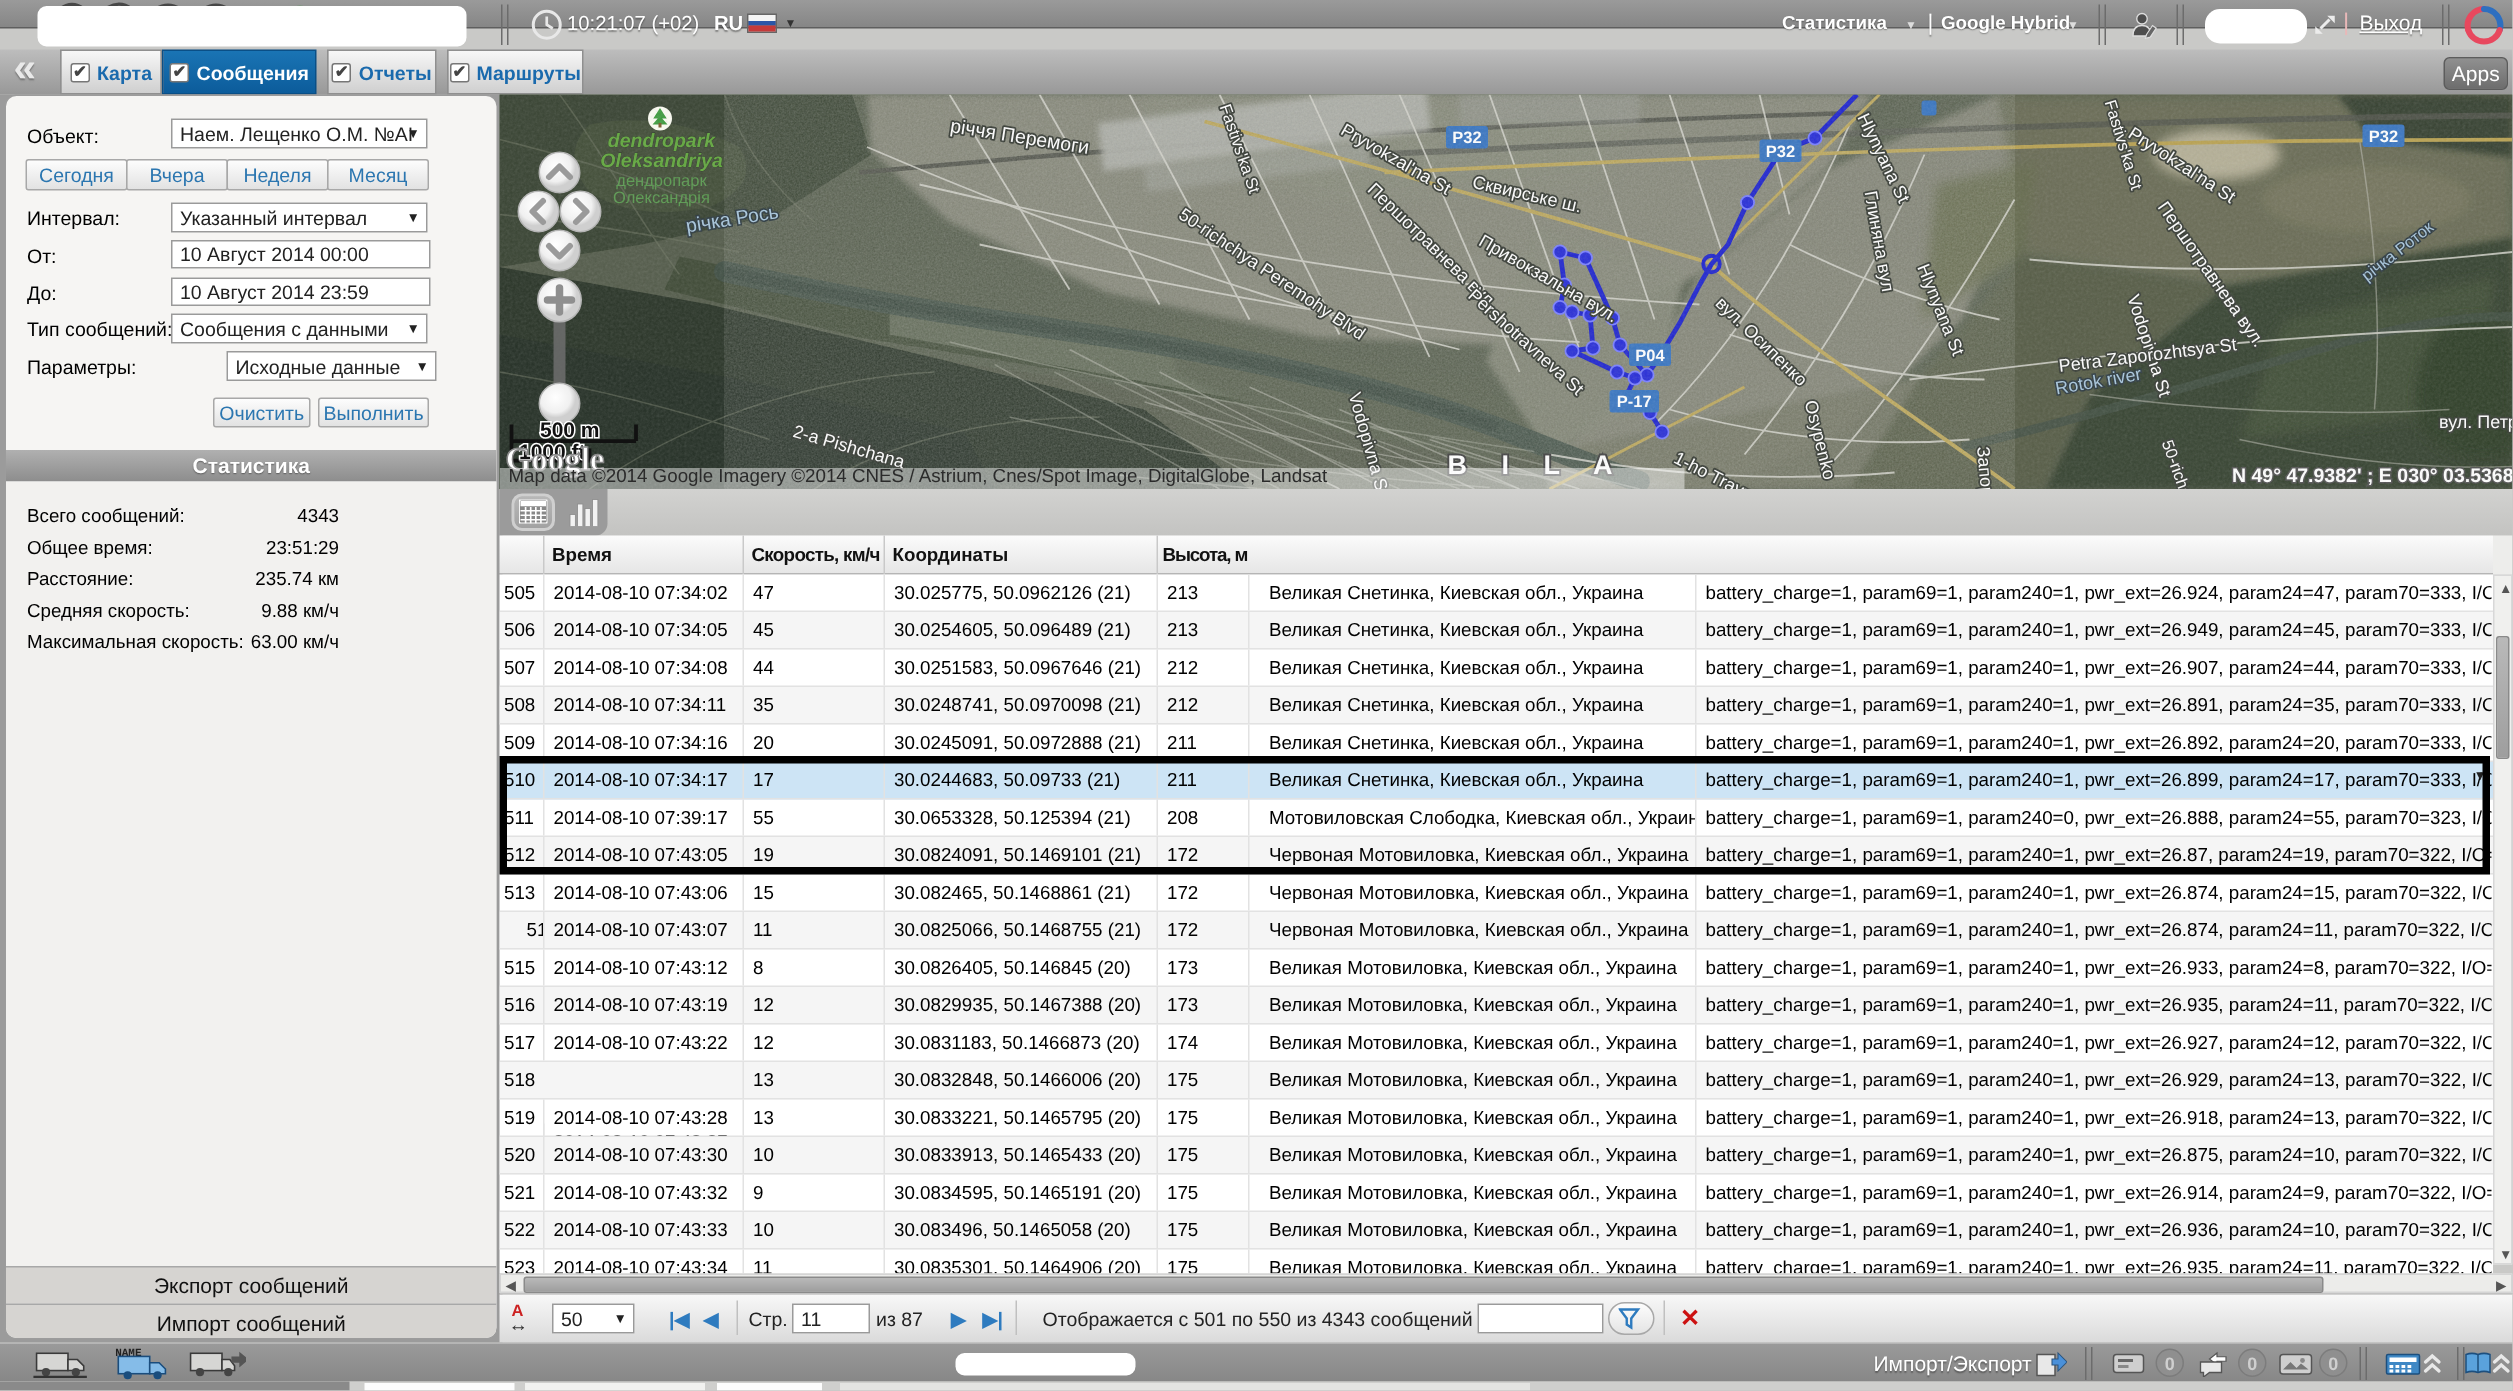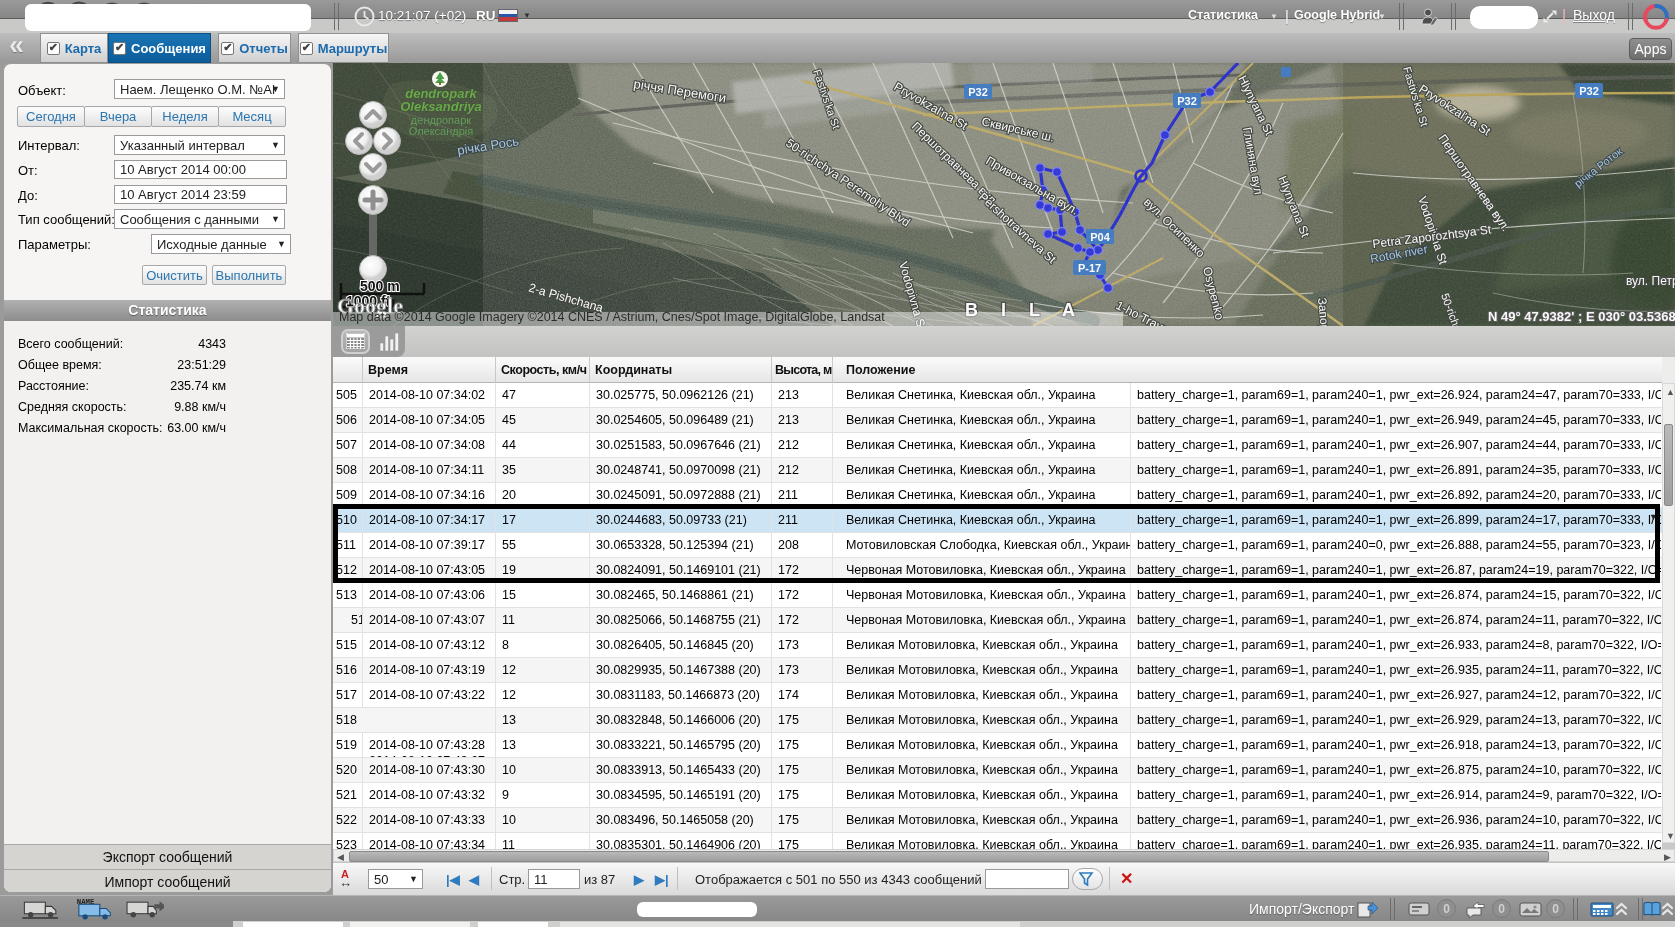"Положение" div.th { html: <div>Положение</div> -> none }
